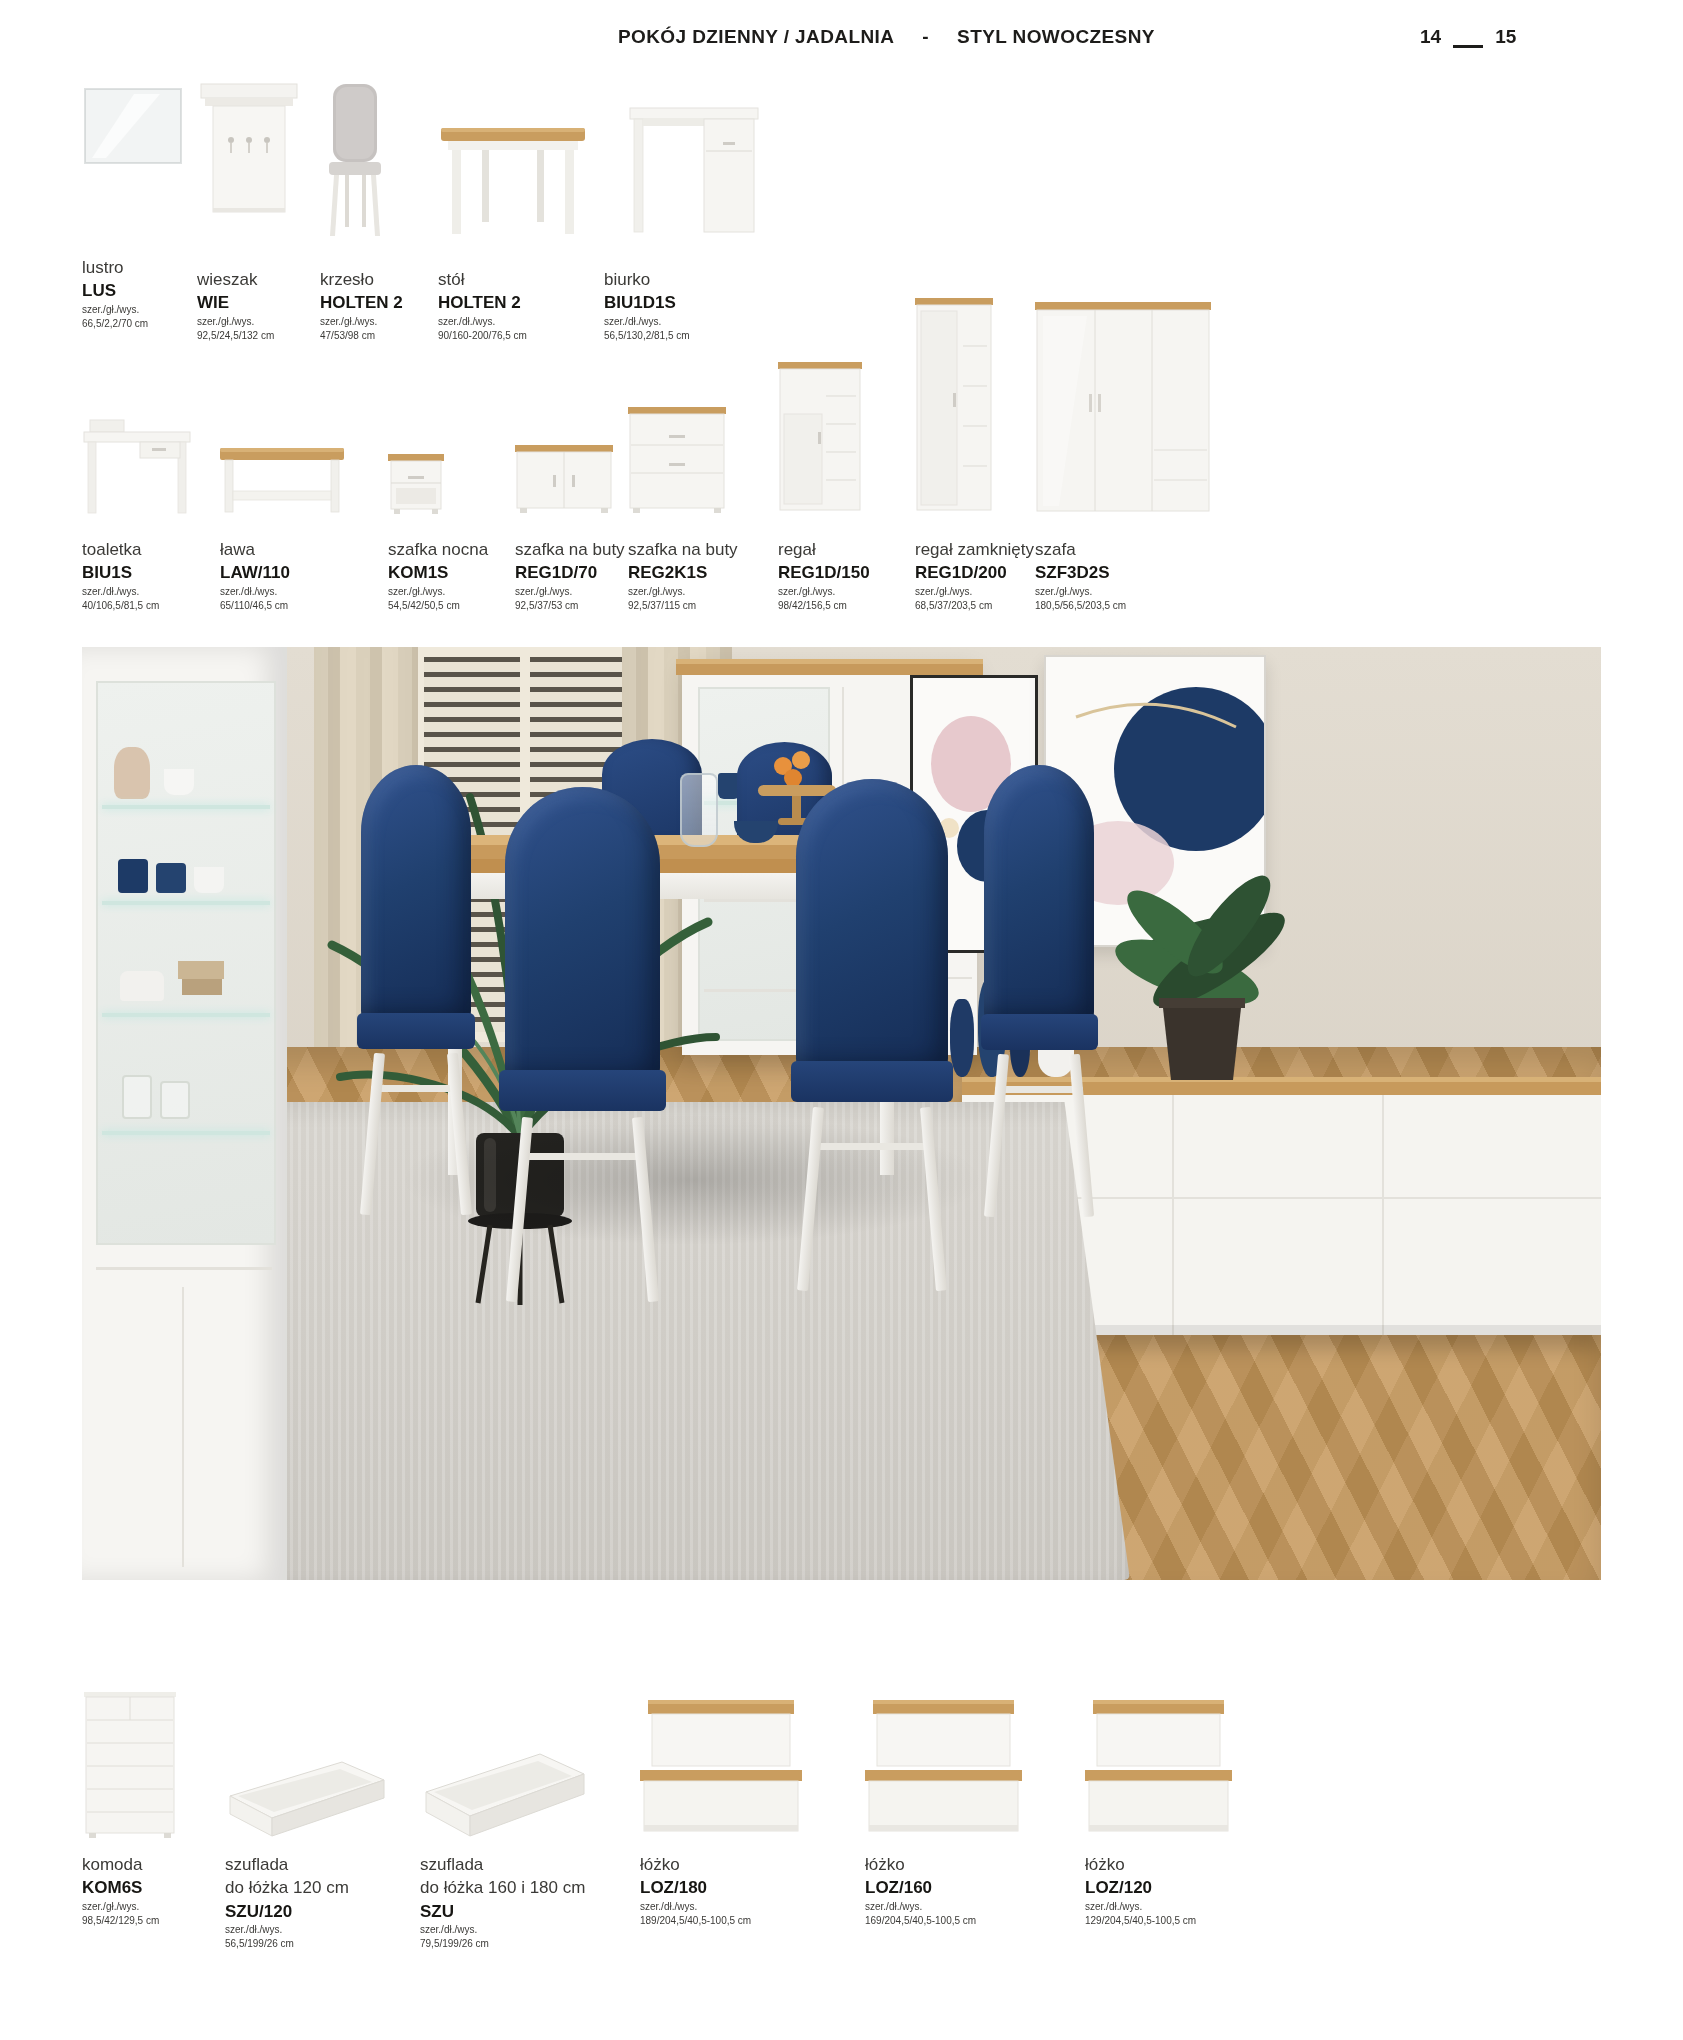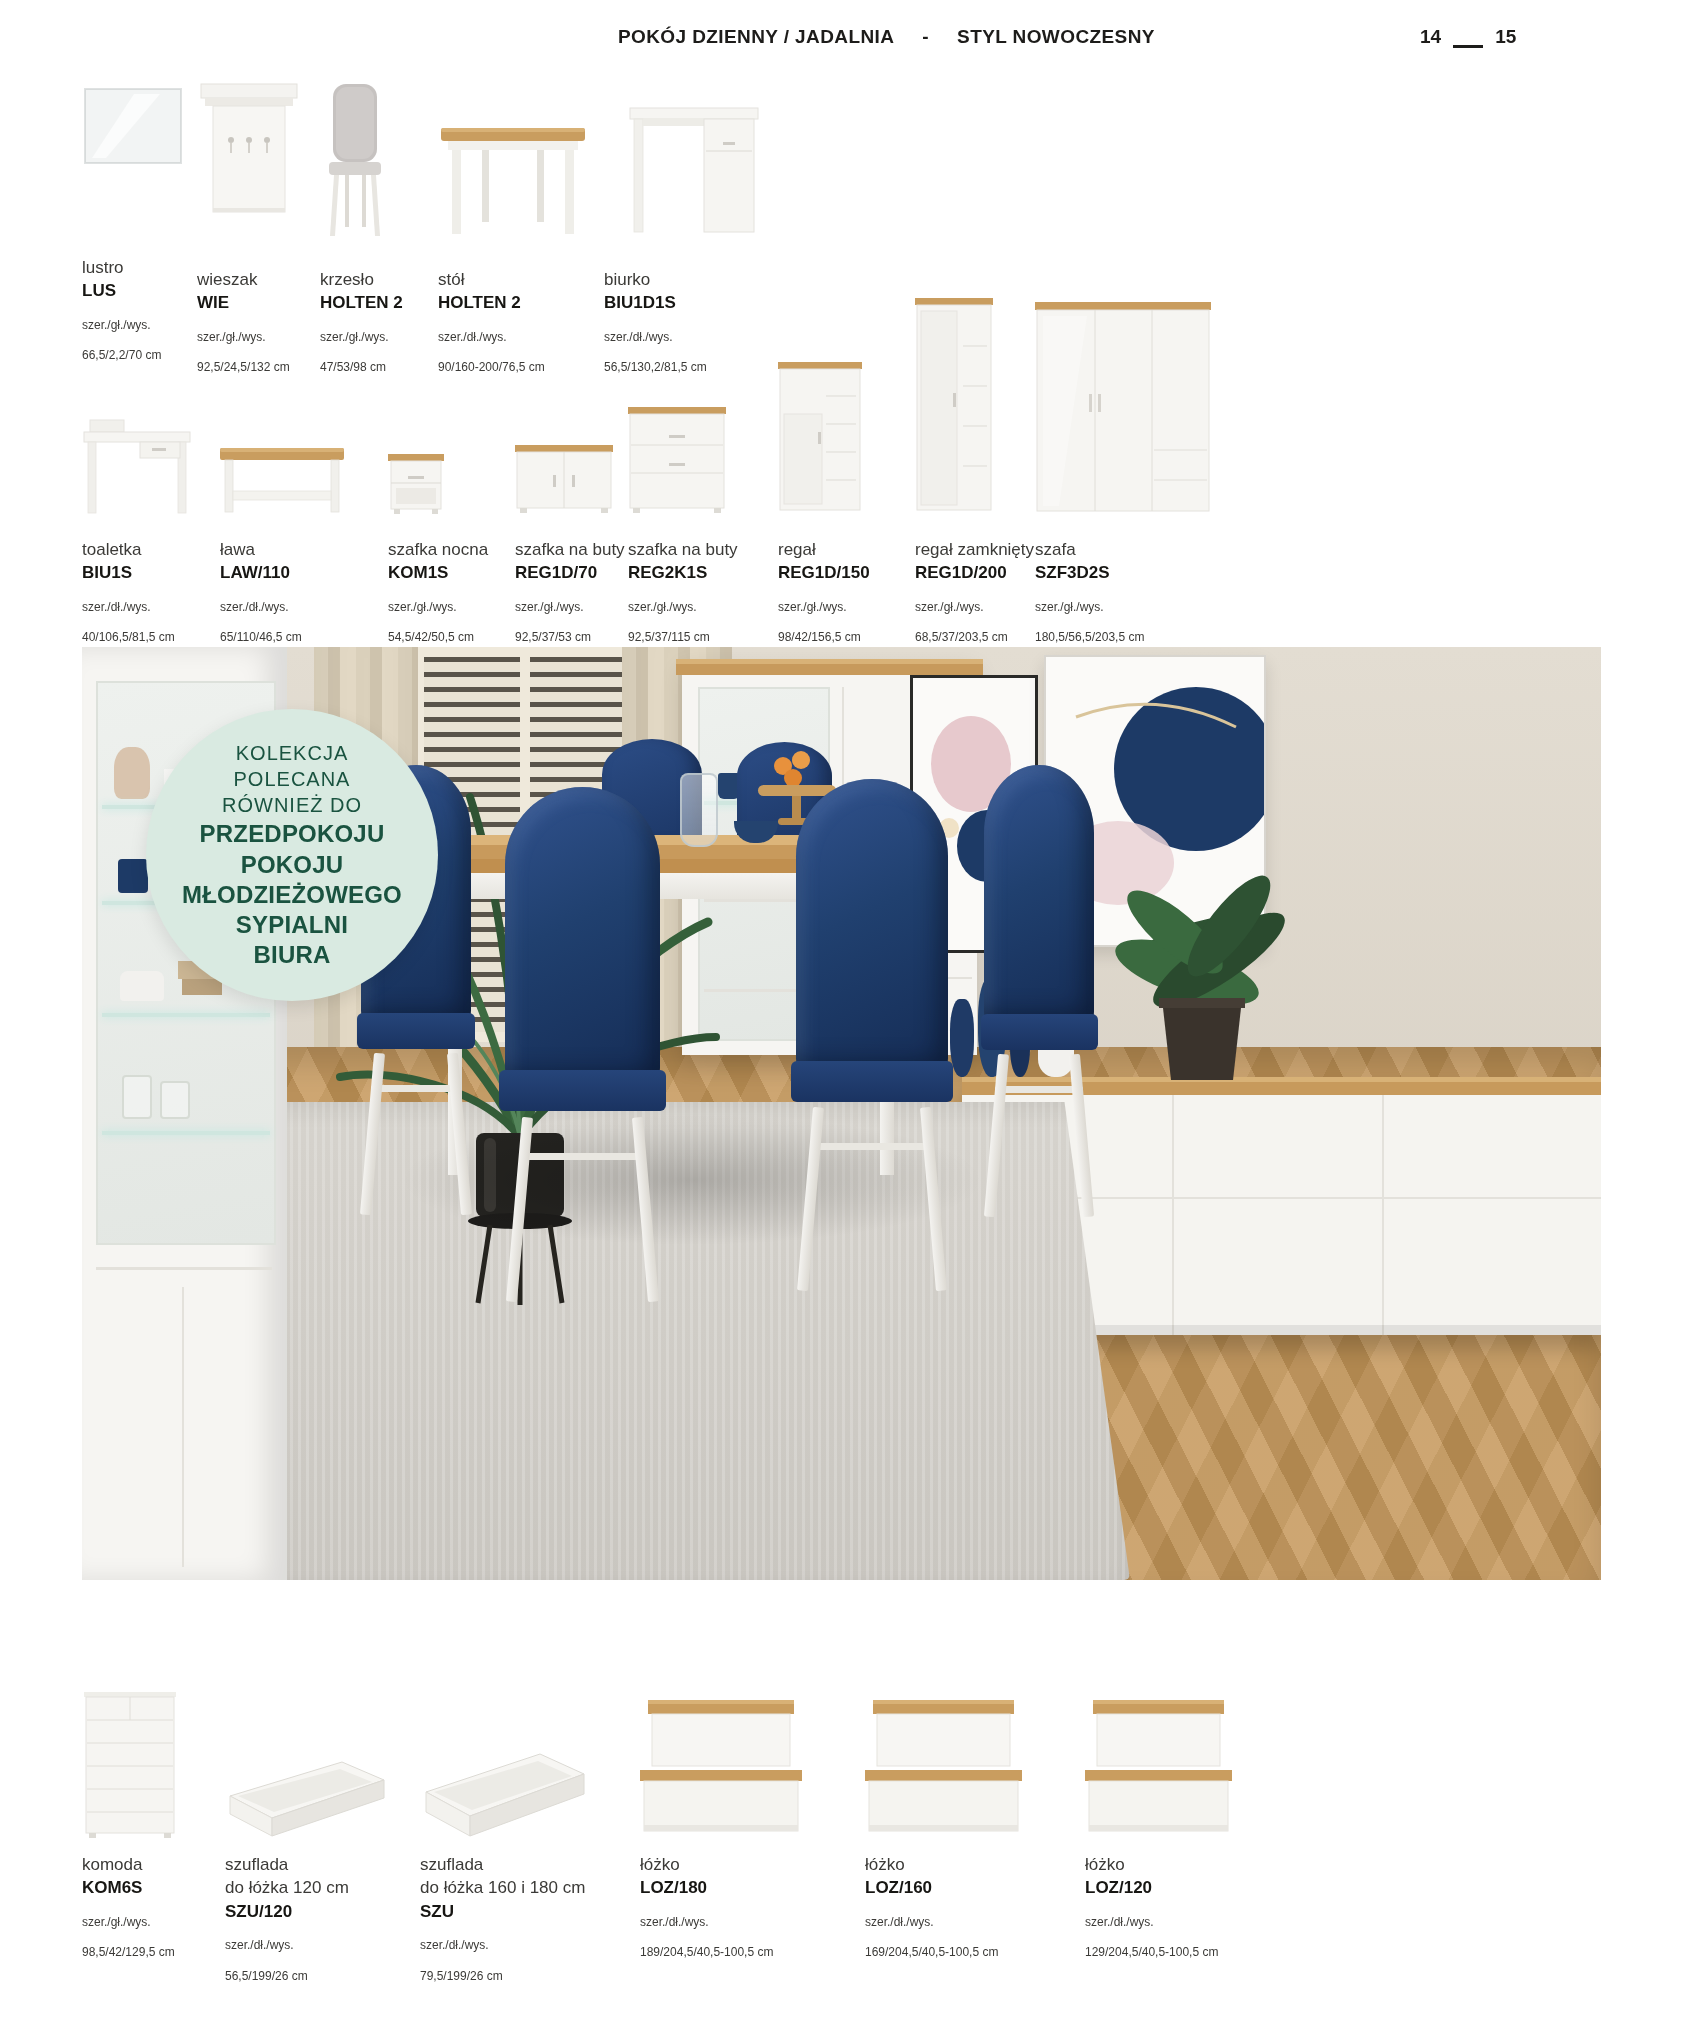"szer./gł./wys." .card .dl,.card .dv { font-size: 12px -> 10px; margin-top: 14px -> none }
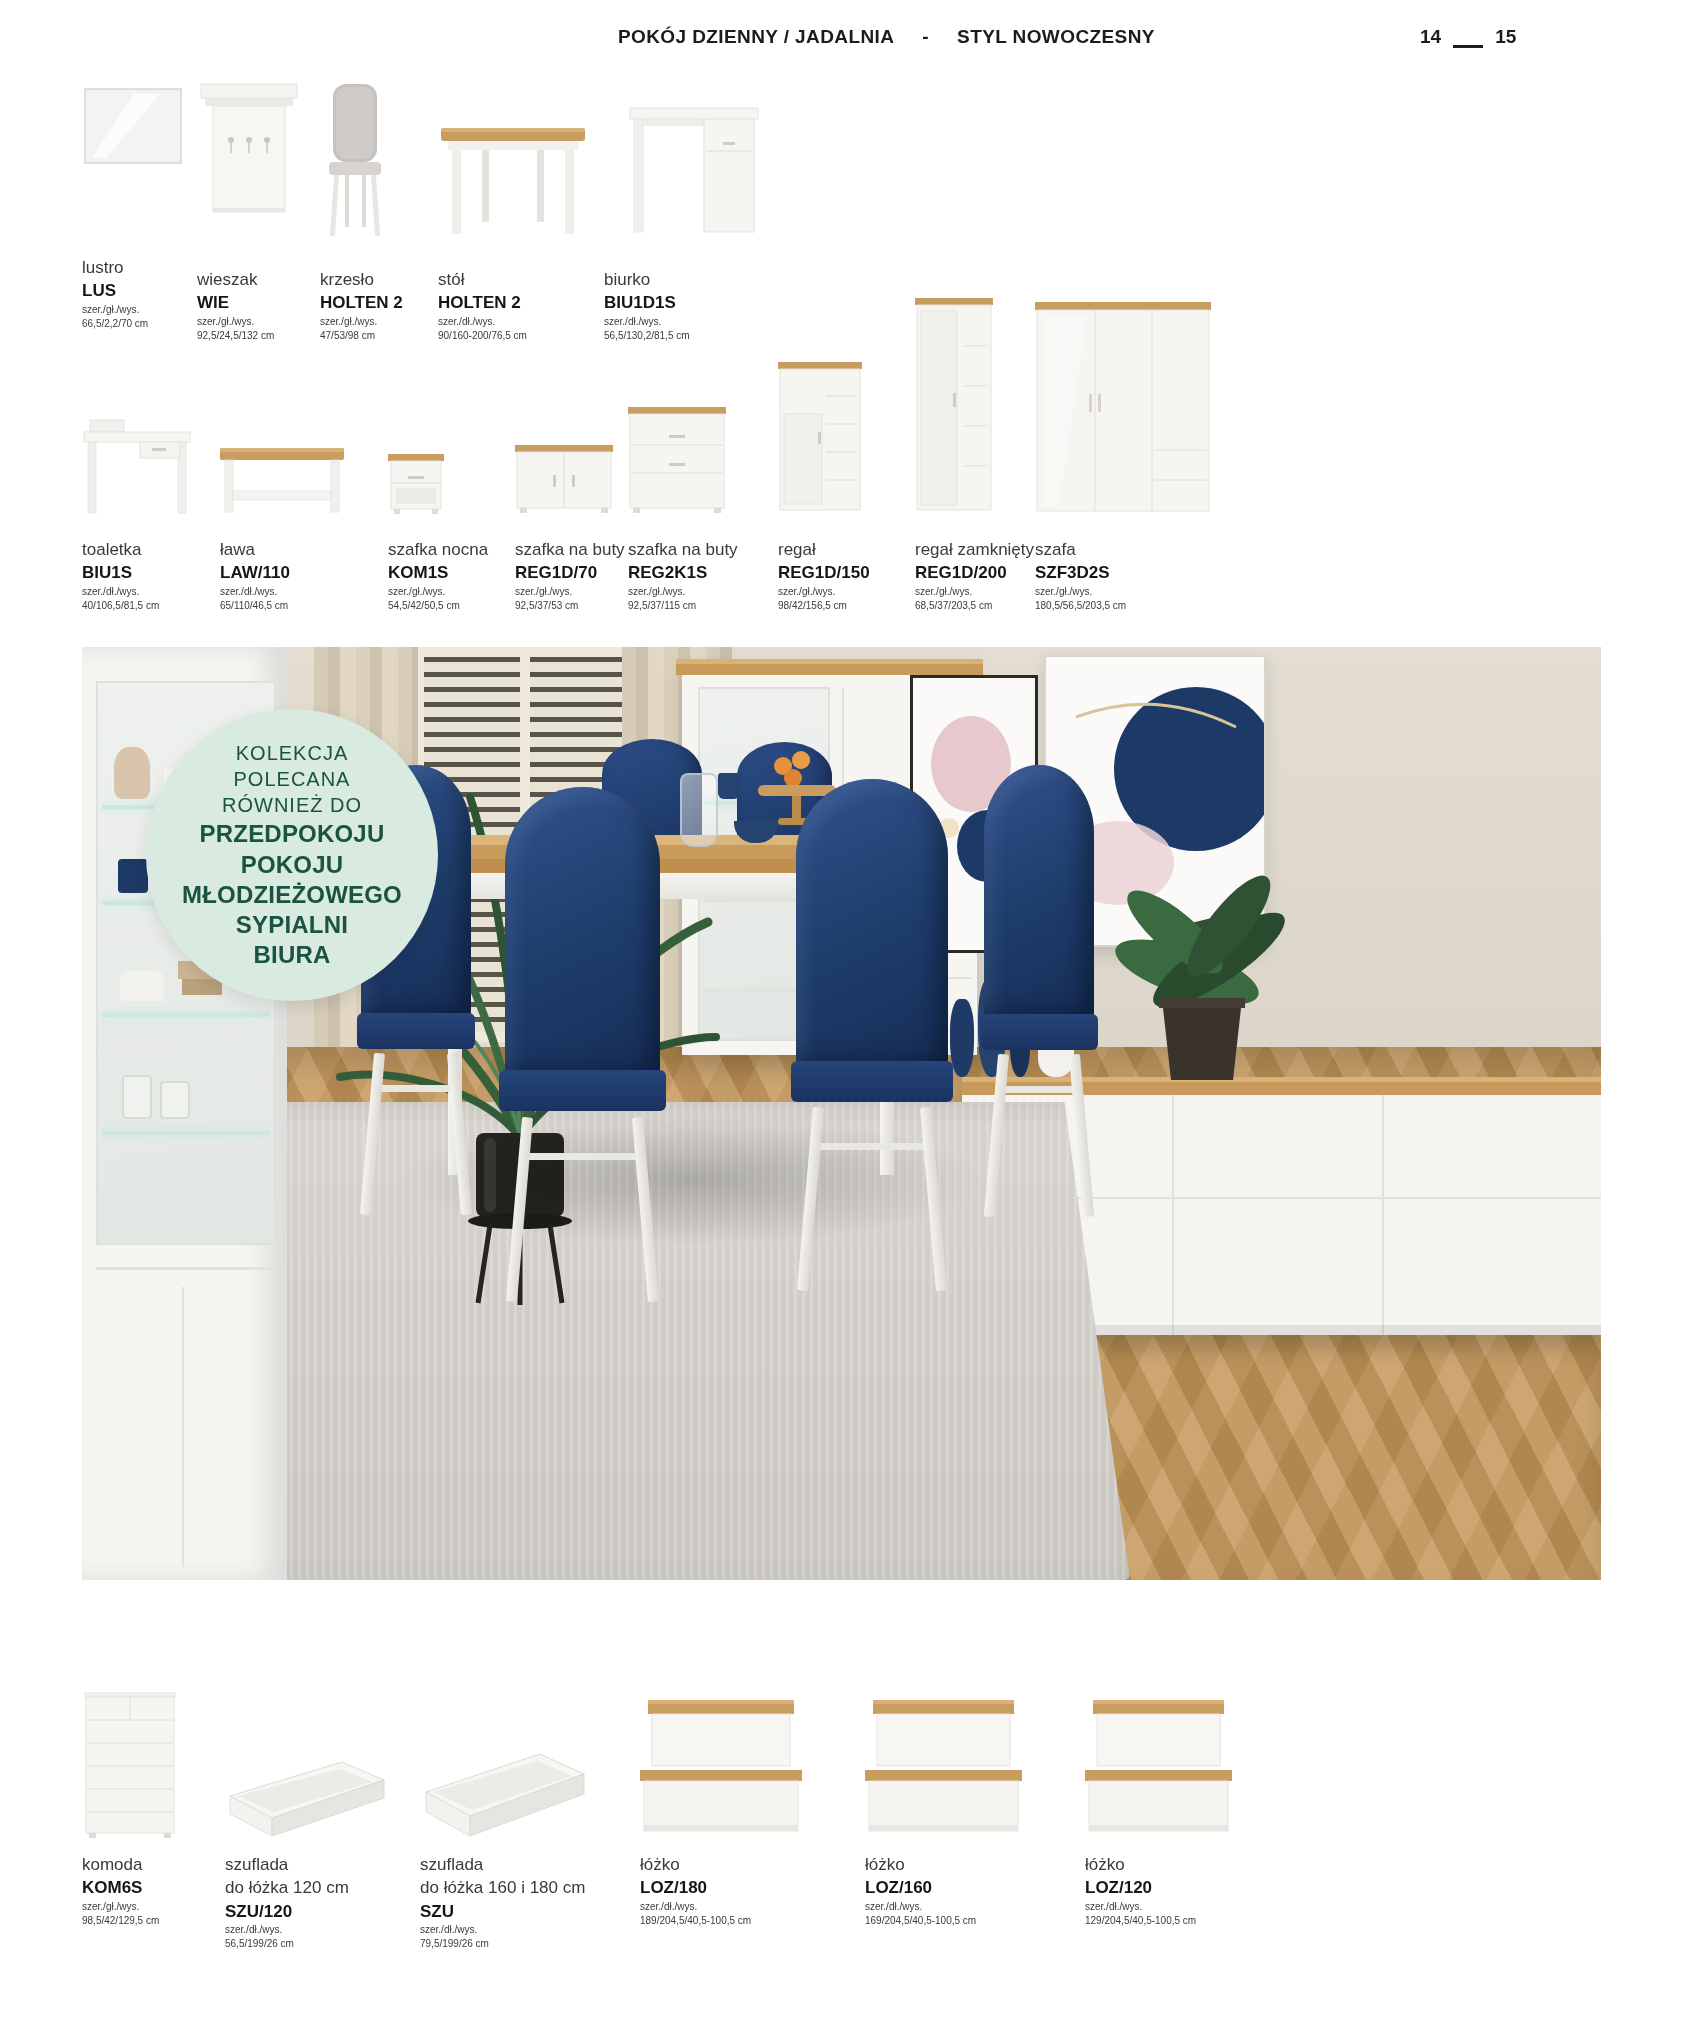"KOLEKCJA" div.badge { html: <div> <div>KOLEKCJA</div> <div>POLECANA</div> <div>RÓWNIEŻ DO</div> <div>PRZEDPOKOJU</div> <div>POKOJU</div> <div>MŁODZIEŻOWEGO</div> <div>SYPIALNI</div> <div>BIURA</div> </div> -> none }
